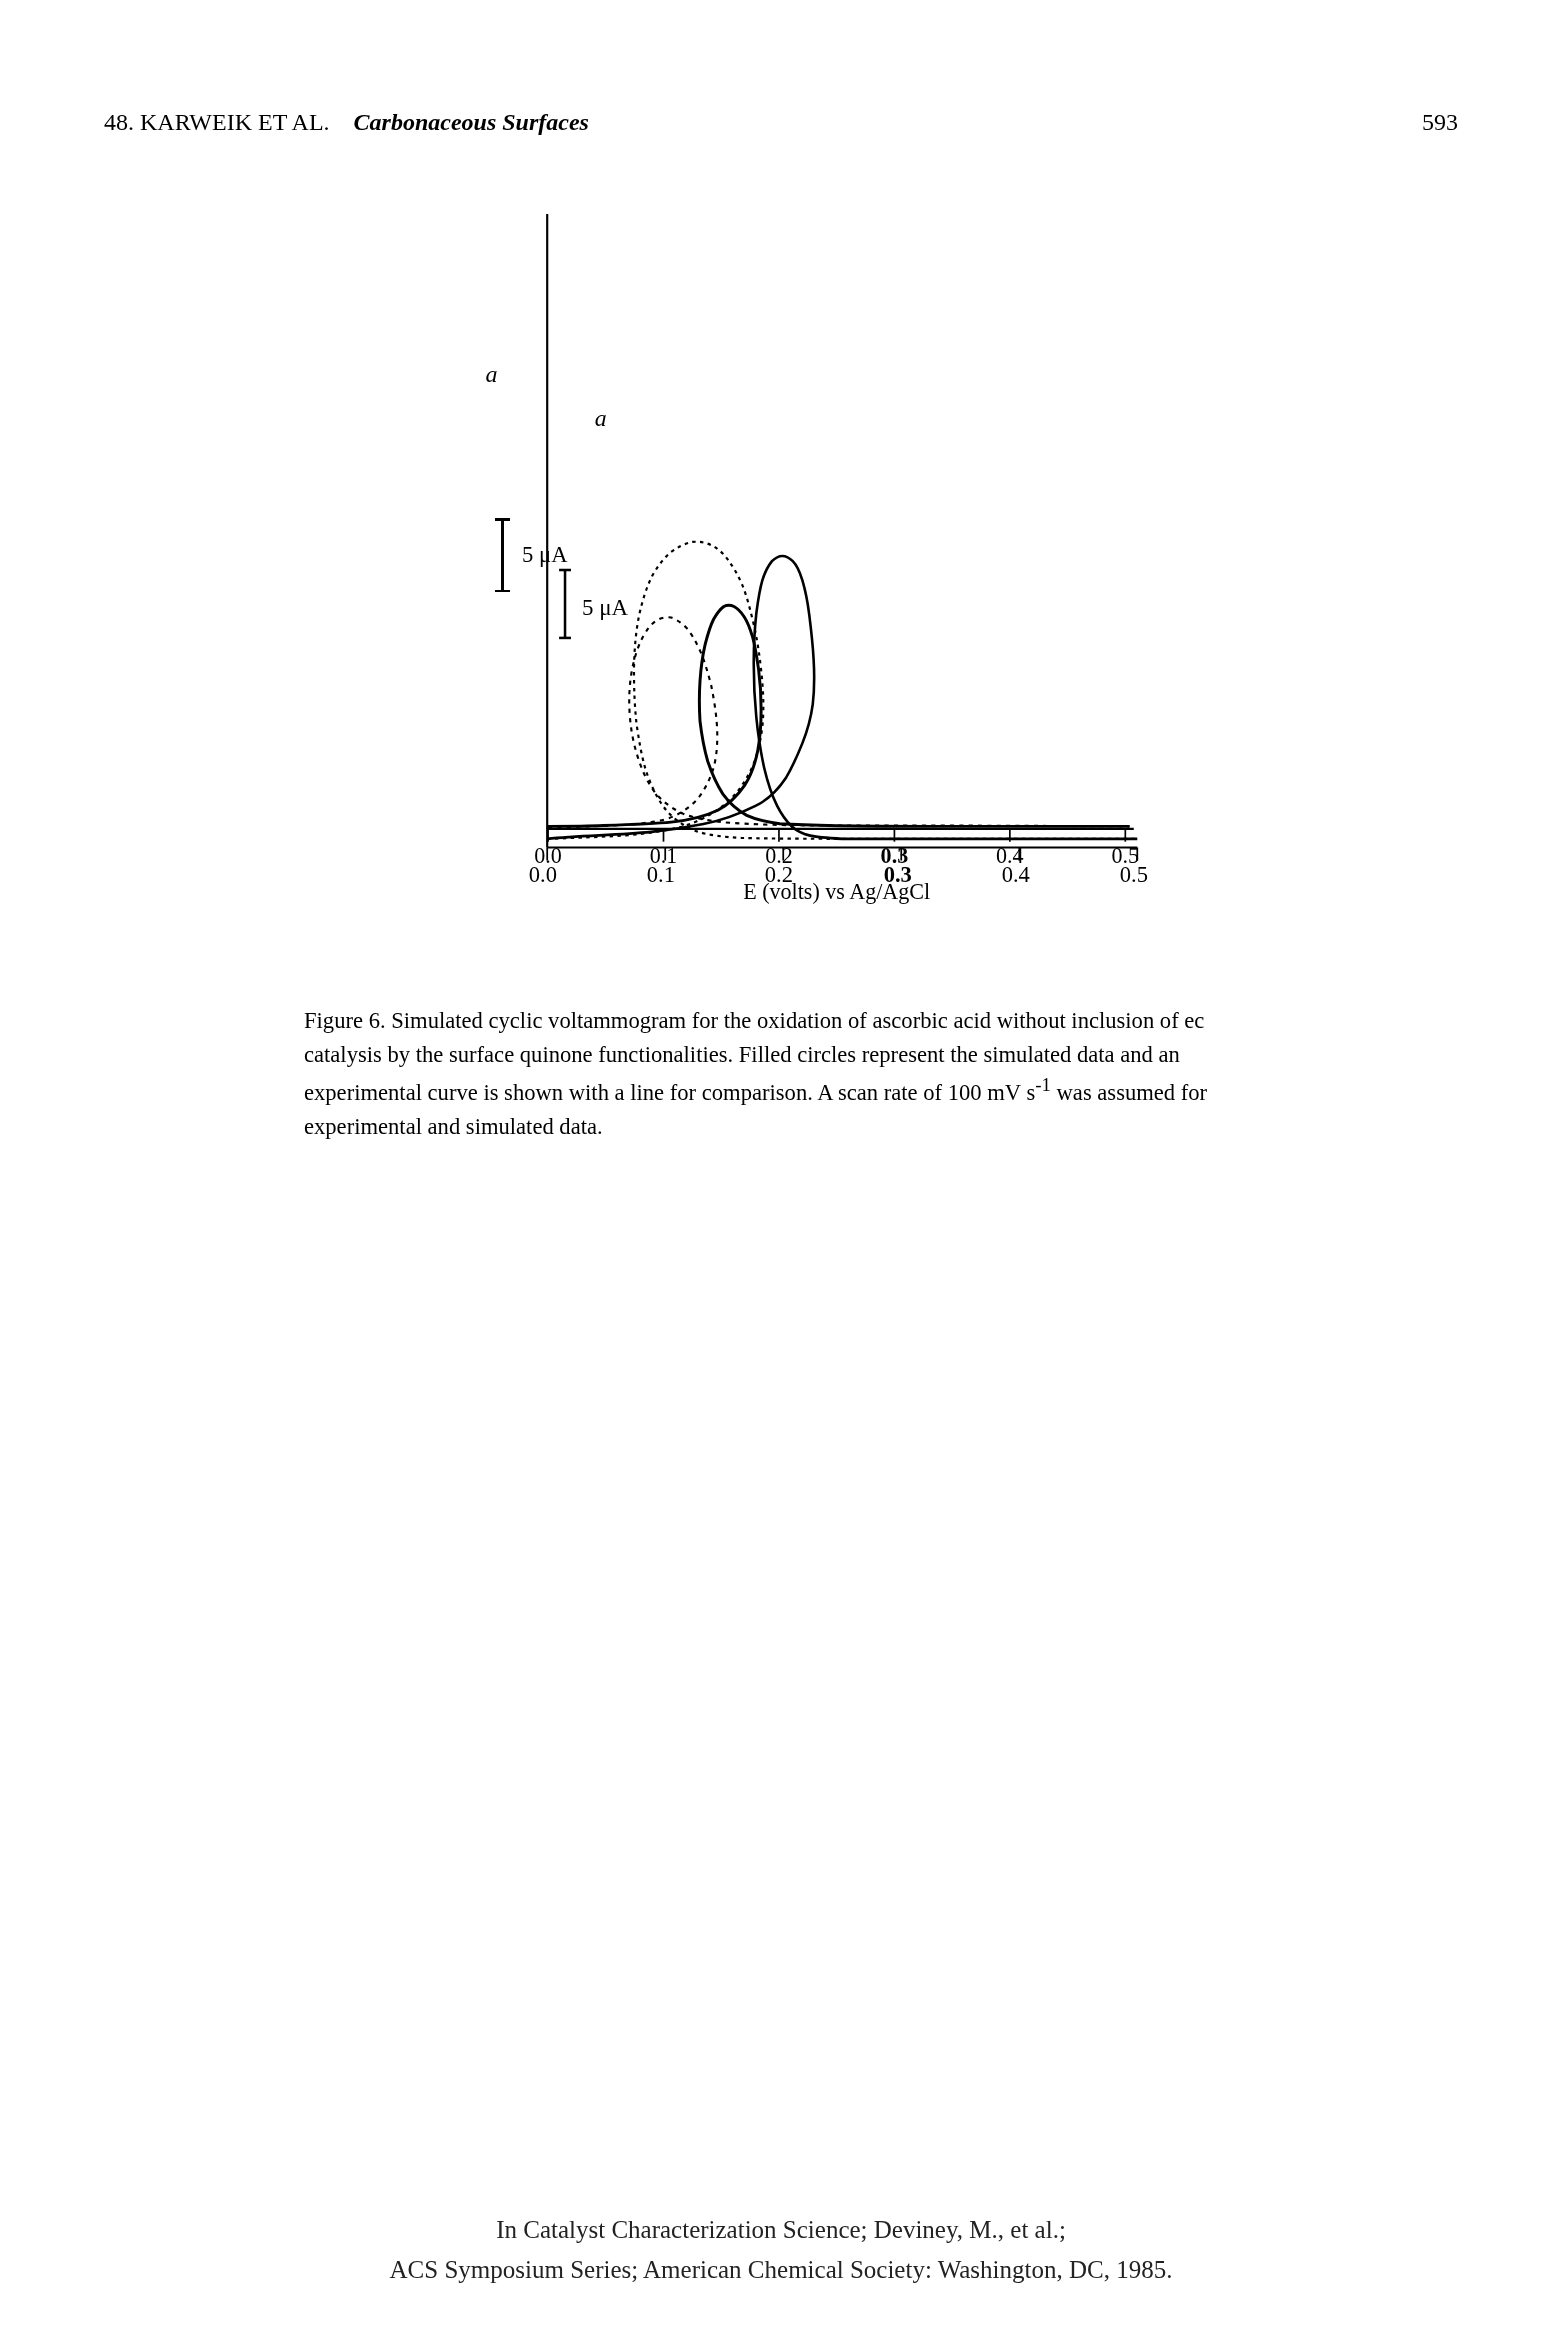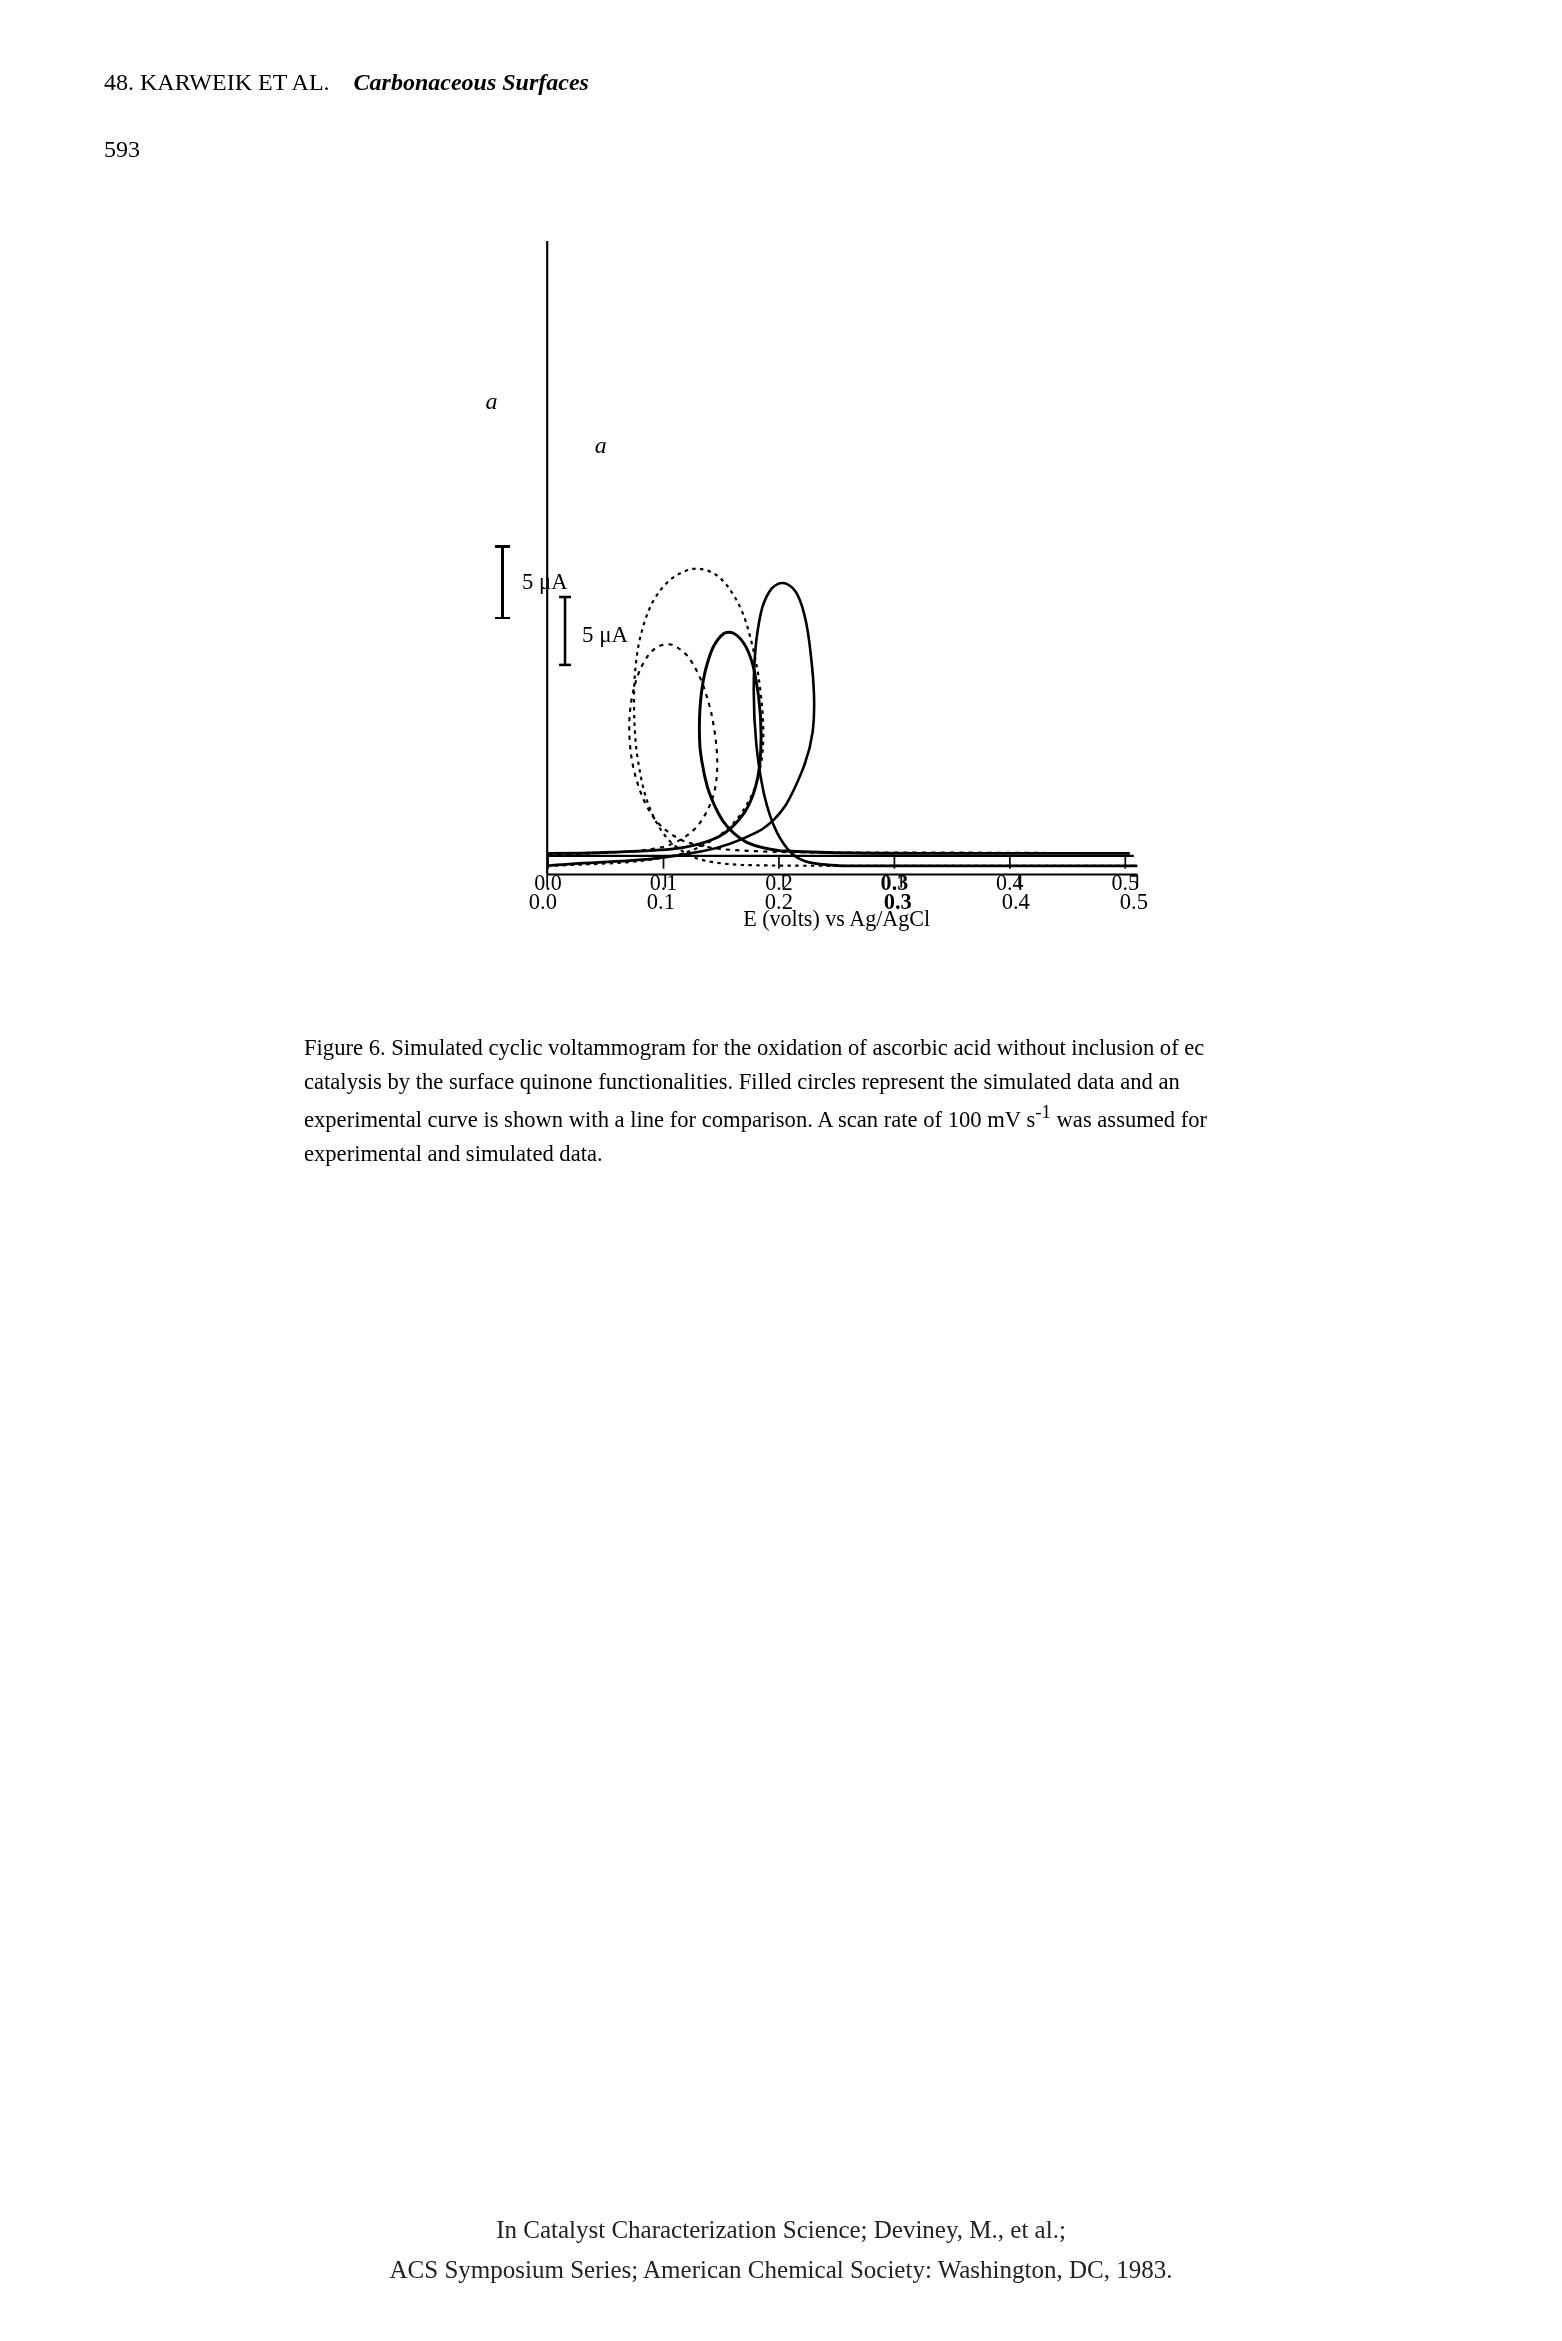"48. KARWEIK ET AL. Carbonaceous" .header { flex-direction: column -> none }
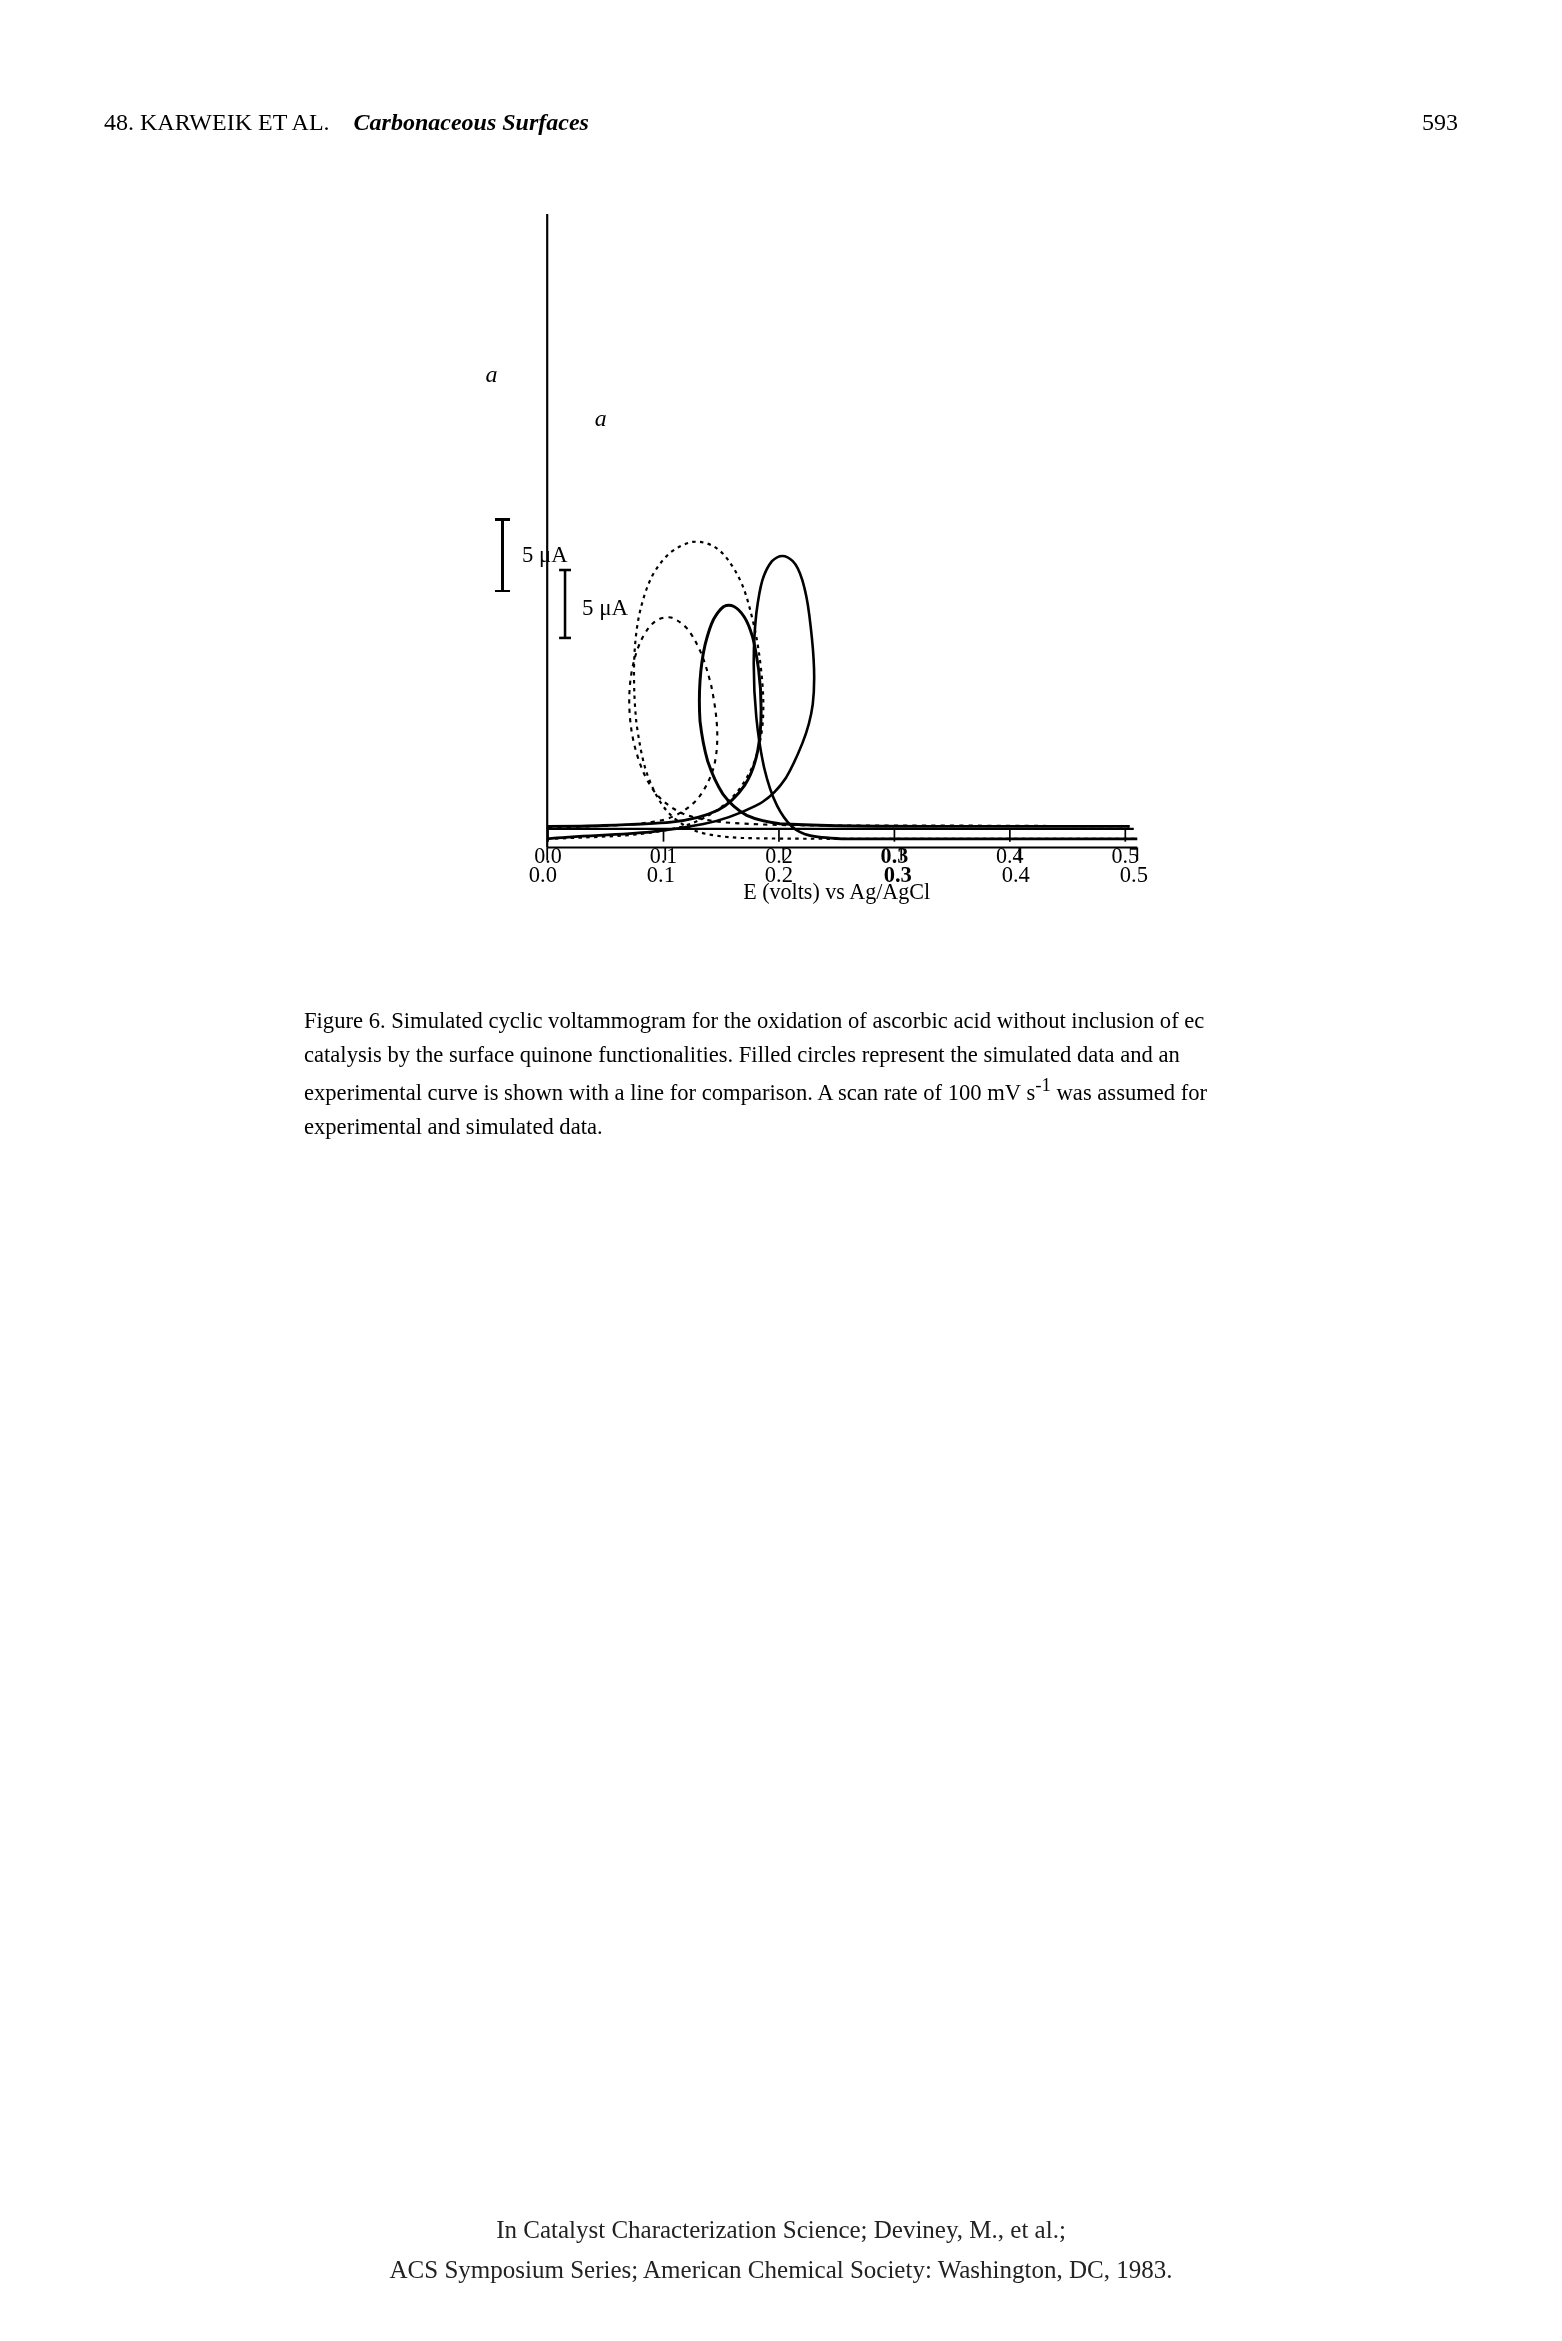"ACS Symposium Series; American Chemical" div { text: 1983 -> 1985 }
